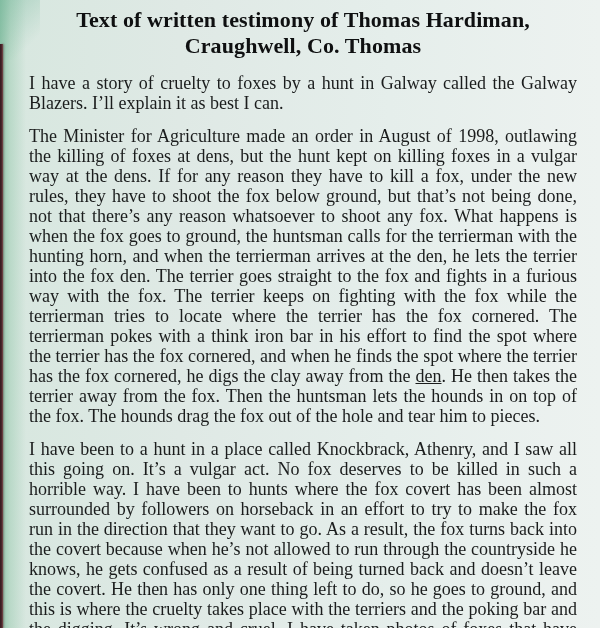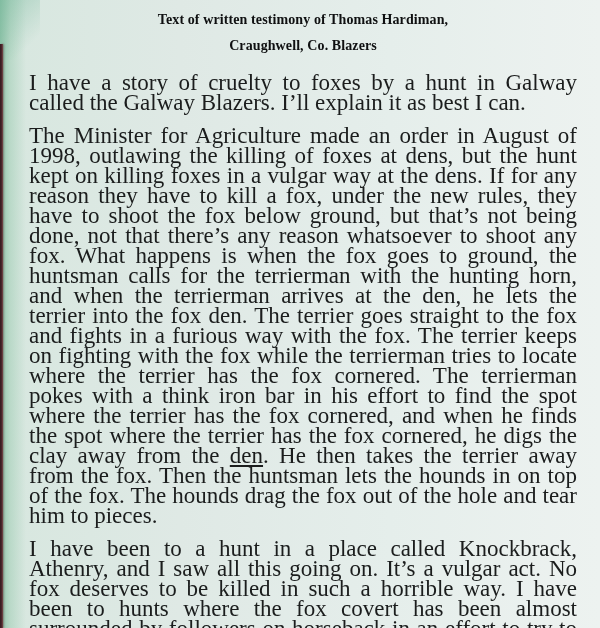"Text of written testimony of" .title { font-size: 14px -> 22px }
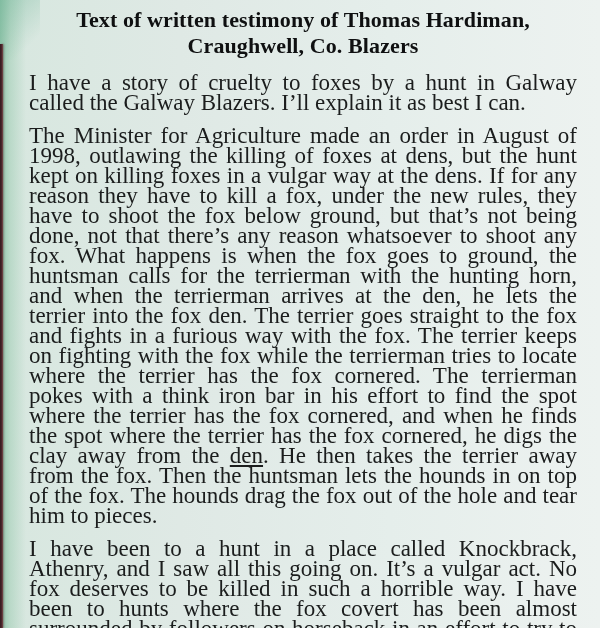"Craughwell, Co. Blazers" span.title-line { text: Blazers -> Thomas }
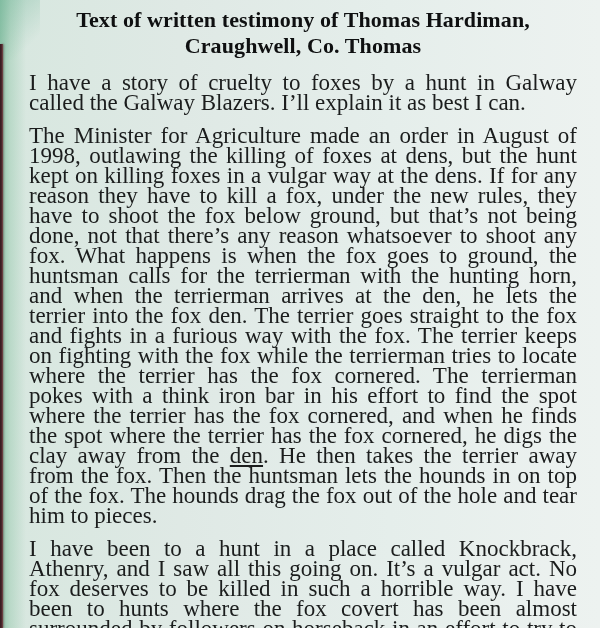"I have a story of" .para { font-size: 23px -> 18px }
